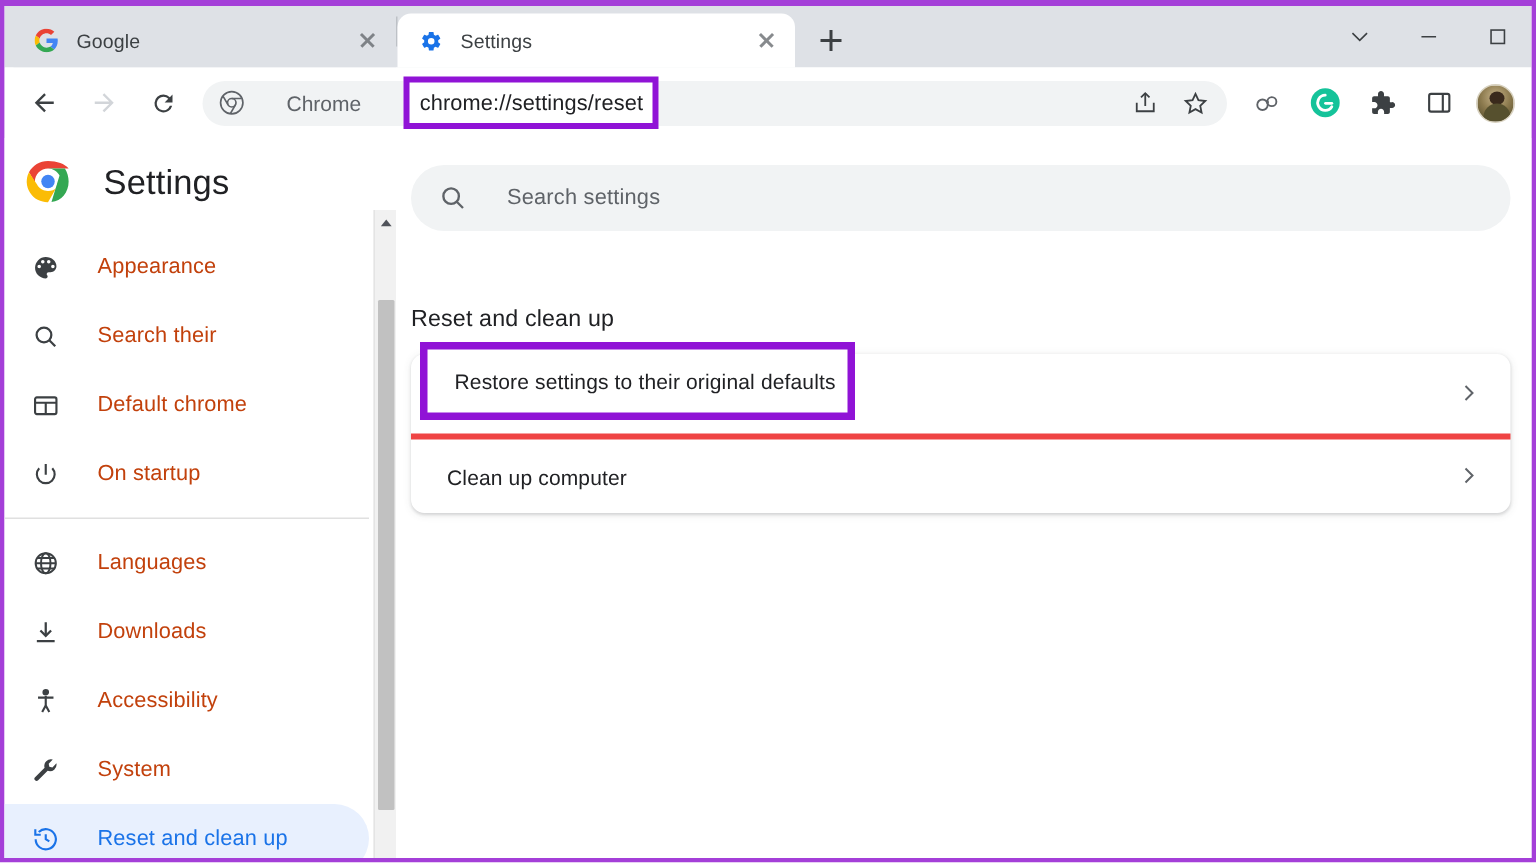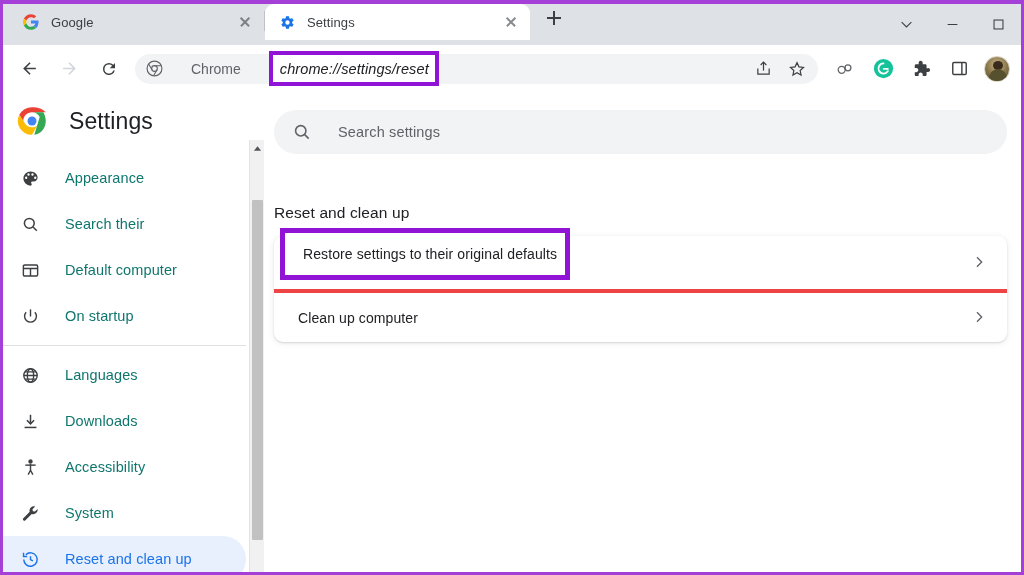"Google" .tabstrip { align-items: none -> flex-end }
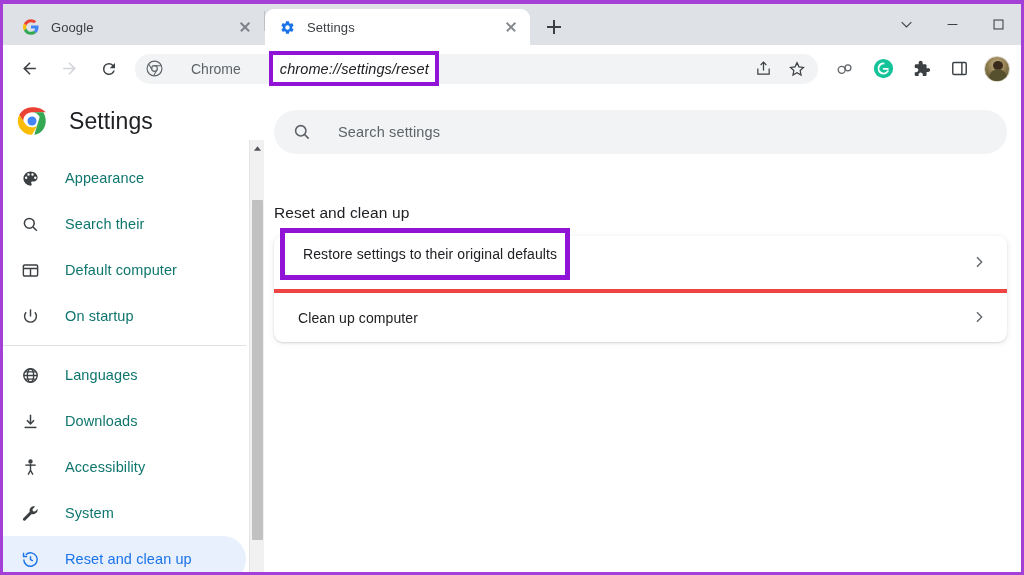"chrome://settings/reset" .url-text { font-style: italic -> none }
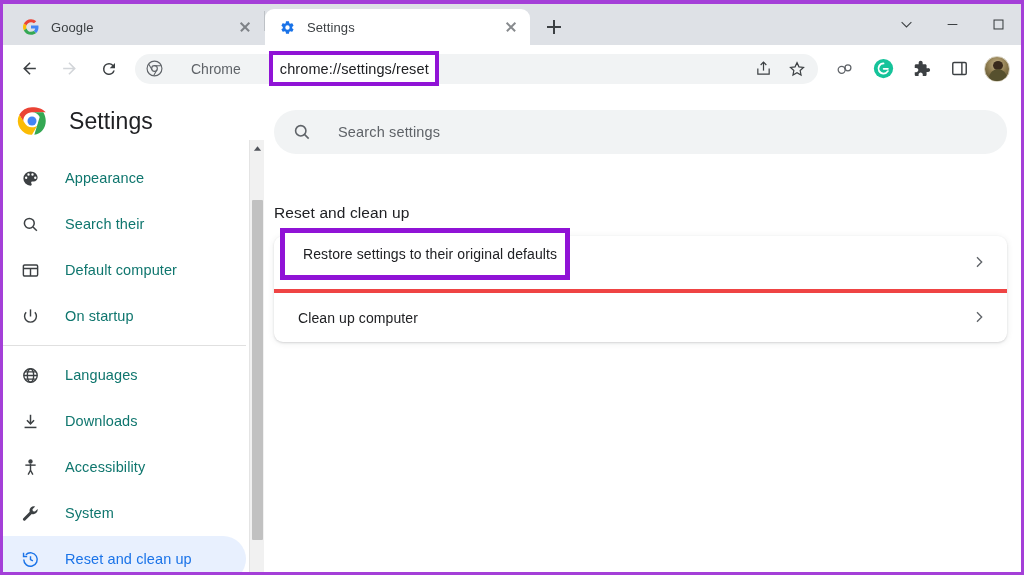"Appearance" .navitem { color: #0f766e -> #c2410c }
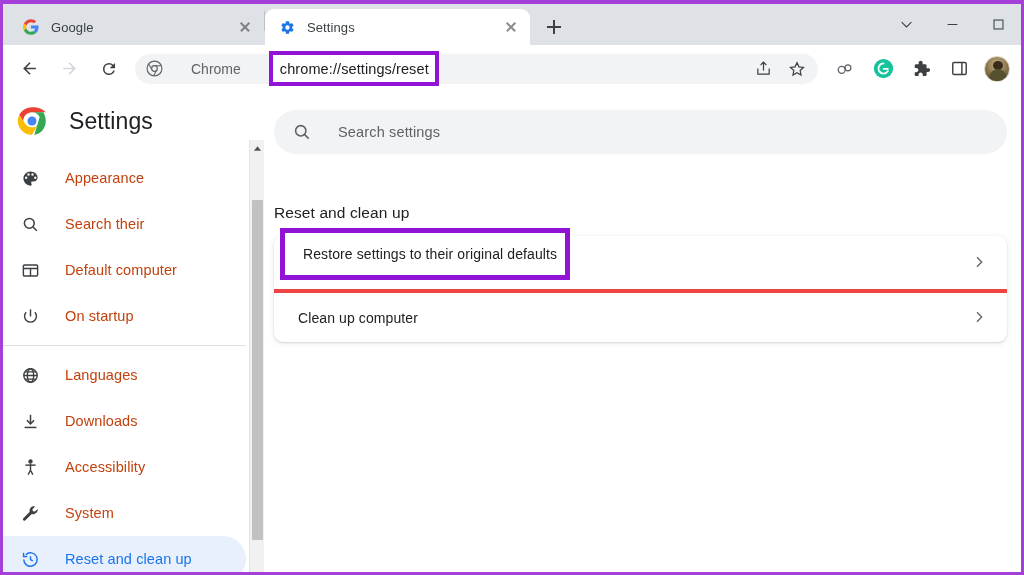"Default computer" span { text: computer -> chrome }
